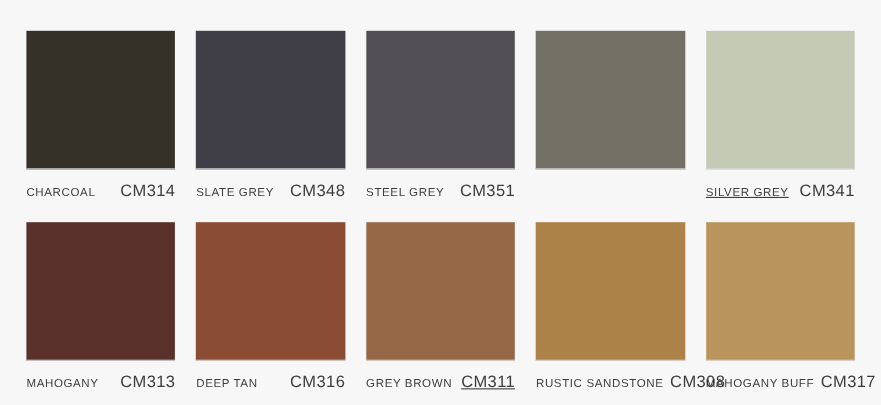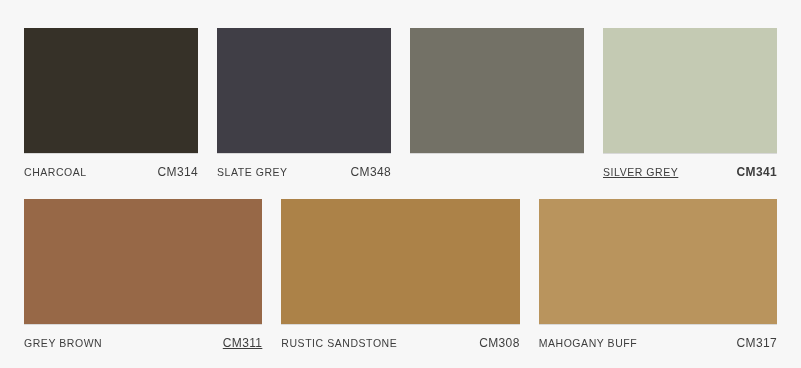"CM314" .swatch-code { font-size: 12px -> 15px }
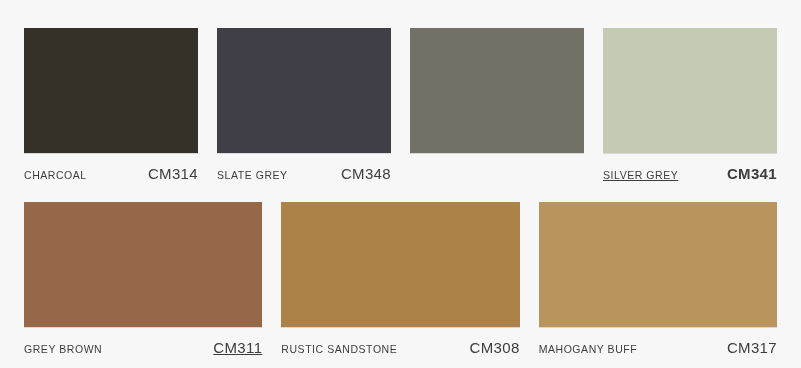"STEEL GREY" div.swatch-card { html: none -> <div> <div></div> <div> <span>STEEL GREY</span> <span>CM351</span> </div> </div> }
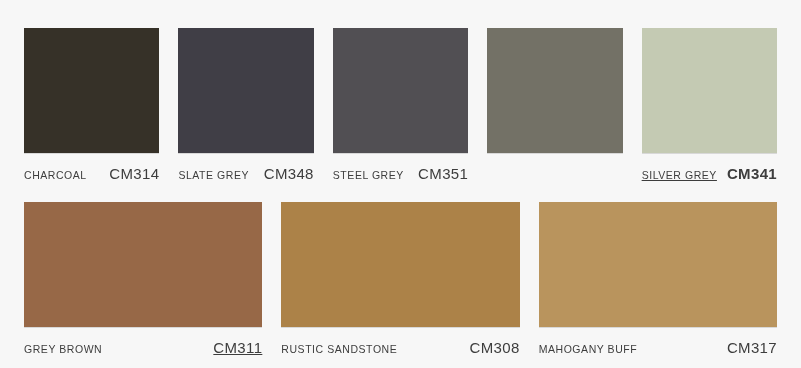"CM341" span.swatch-code { font-weight: bold -> none }
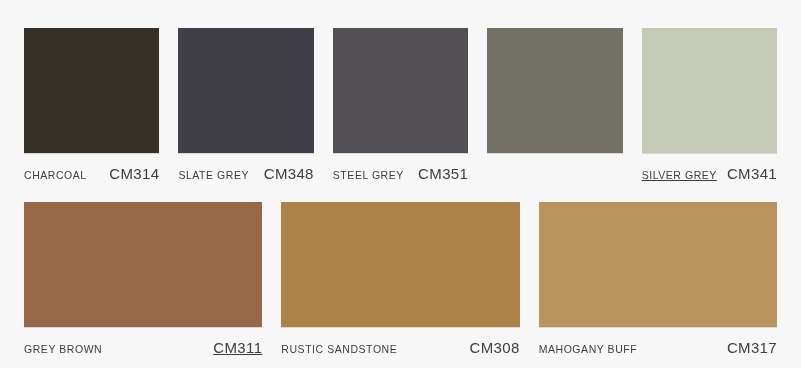"MAHOGANY" div.swatch-card { html: none -> <div> <div></div> <div> <span>MAHOGANY</span> <span>CM313</span> </div> </div> }
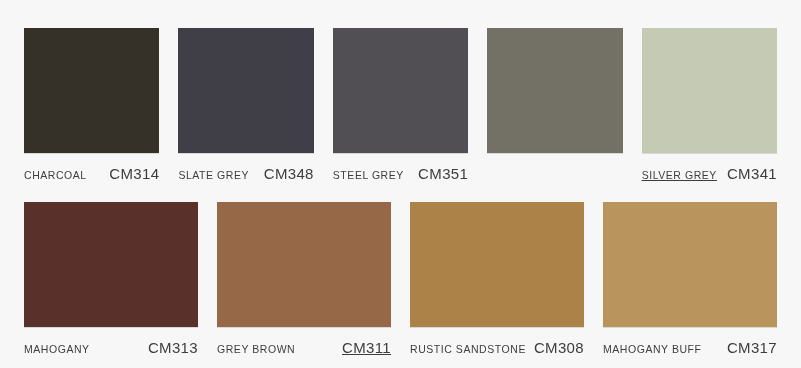"DEEP TAN" div.swatch-card { html: none -> <div> <div></div> <div> <span>DEEP TAN</span> <span>CM316</span> </div> </div> }
